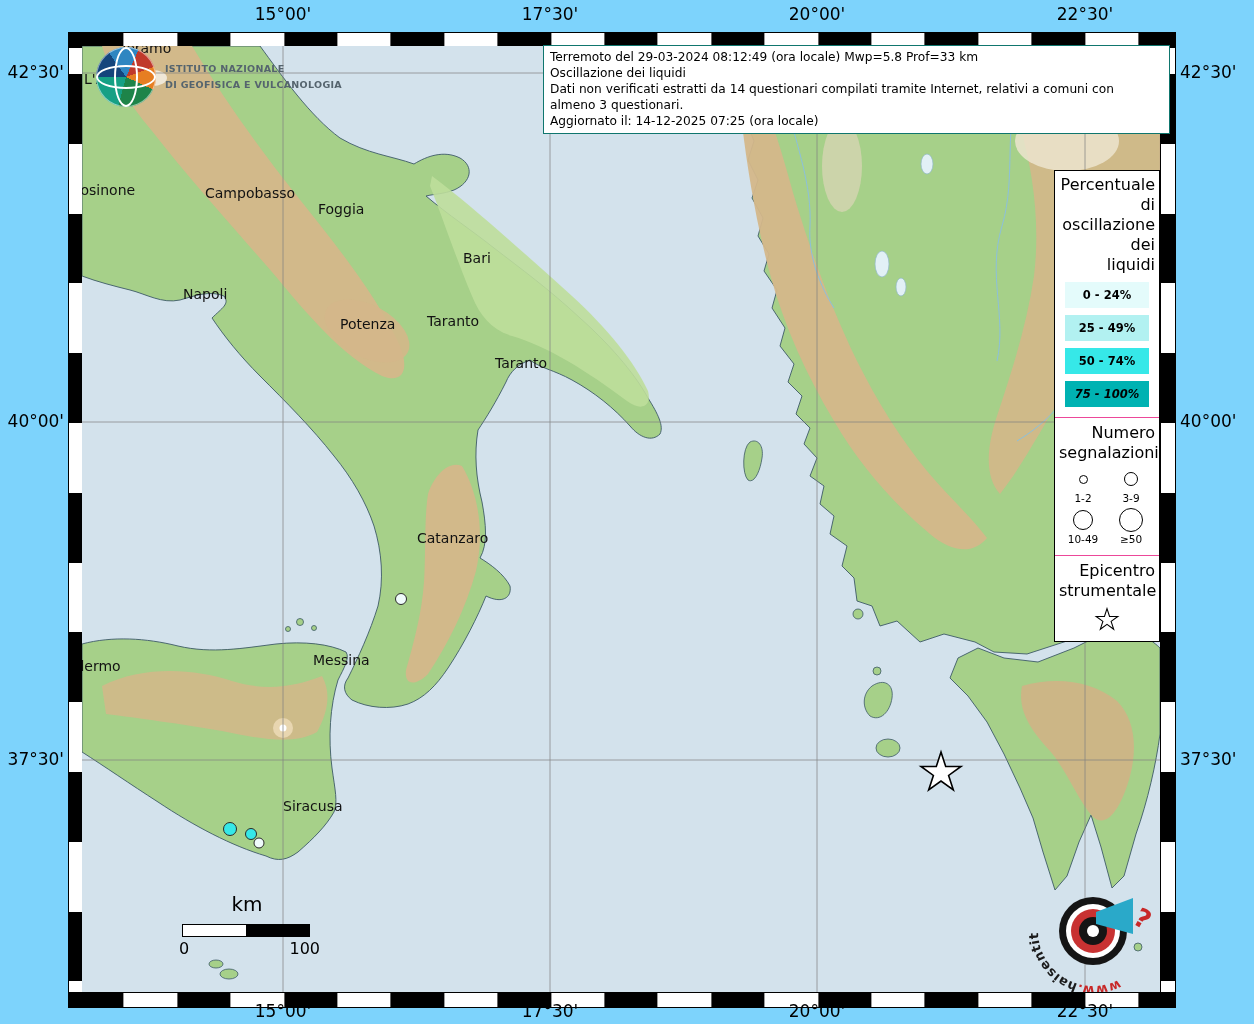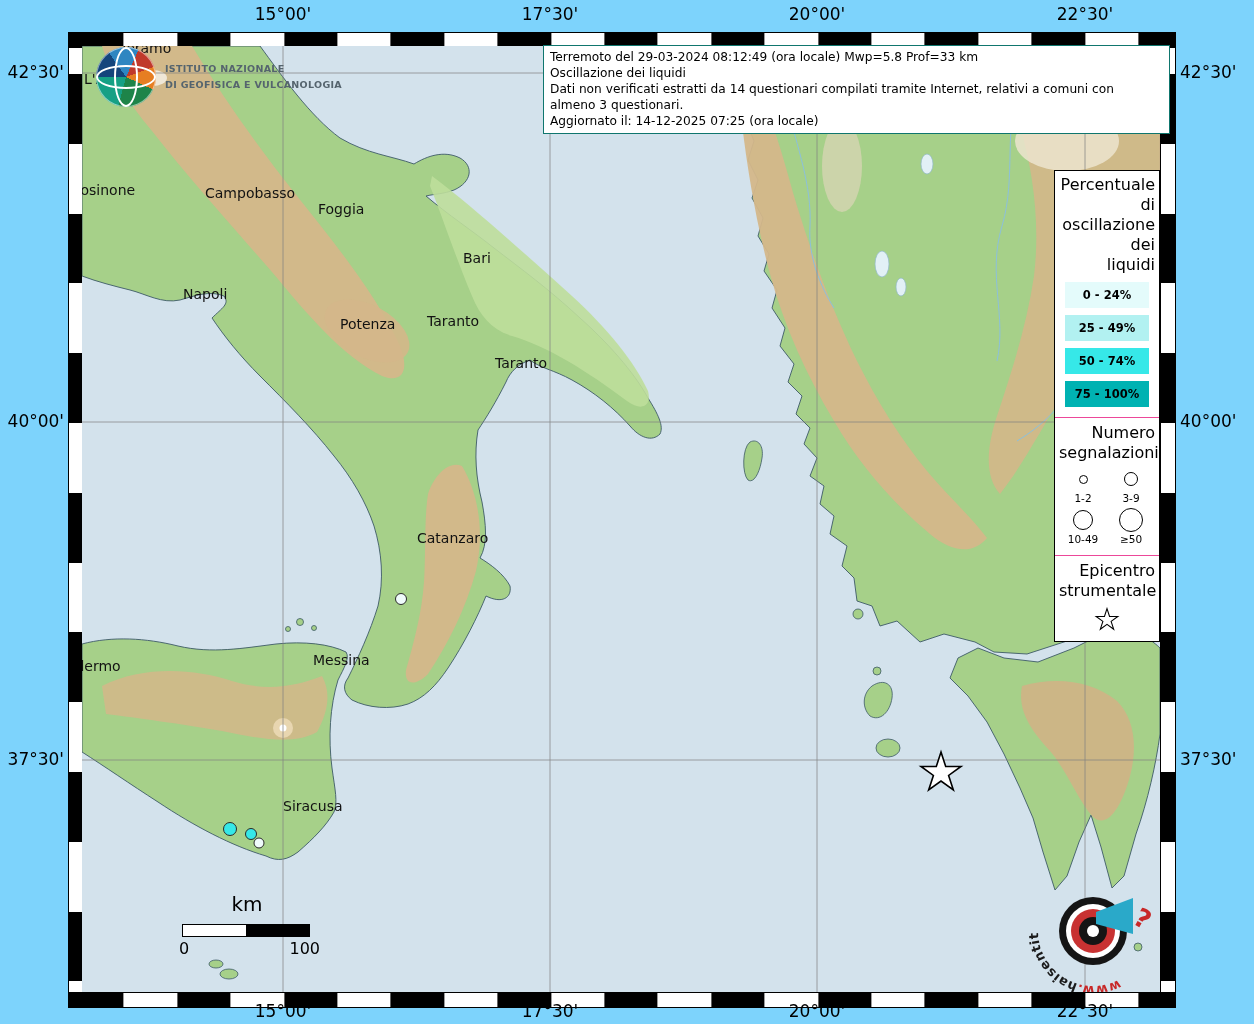"75 - 100%" .sw3 { font-style: none -> italic }
